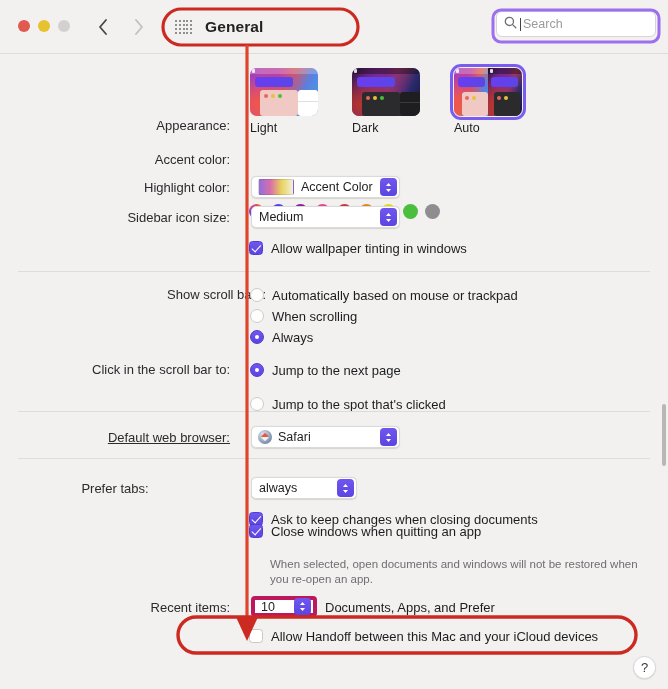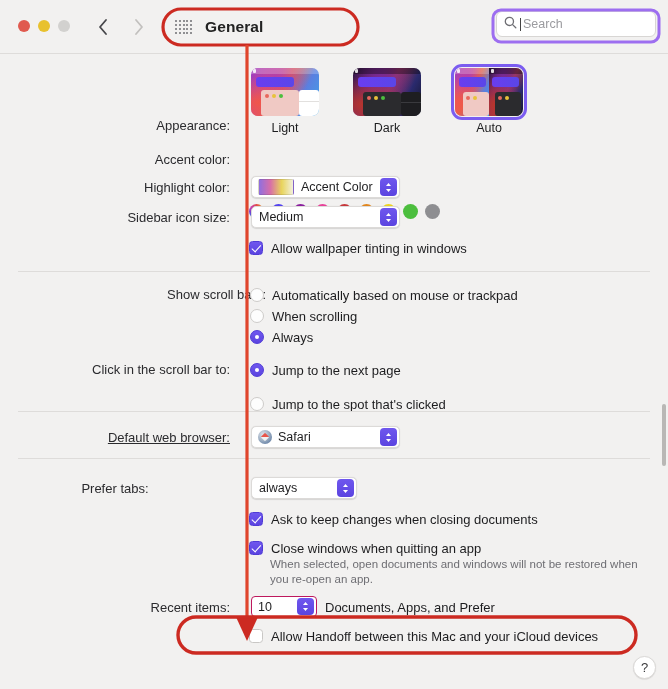"Light" .thumbwrap { align-items: center -> none }
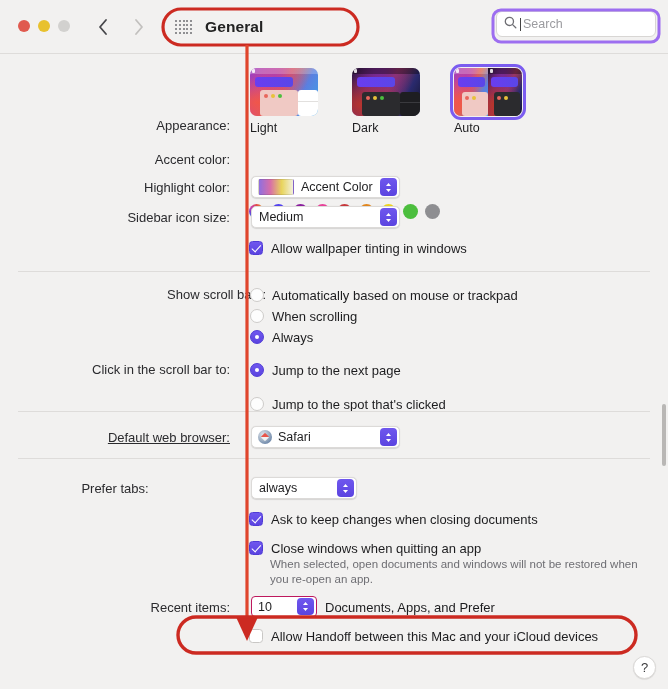"Close windows when quitting an" div.opt { top: 484px -> 467px }
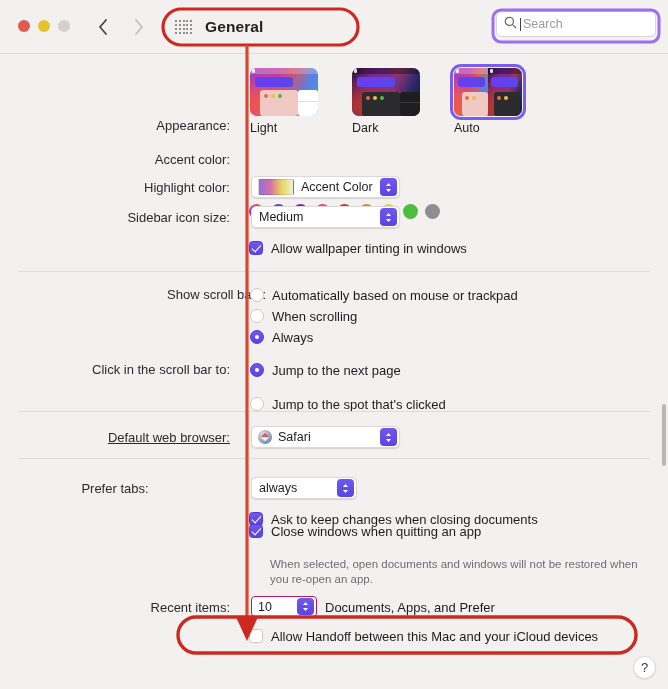"10" .textfield { border: 1px solid #be185d -> 4px solid #be185d }
